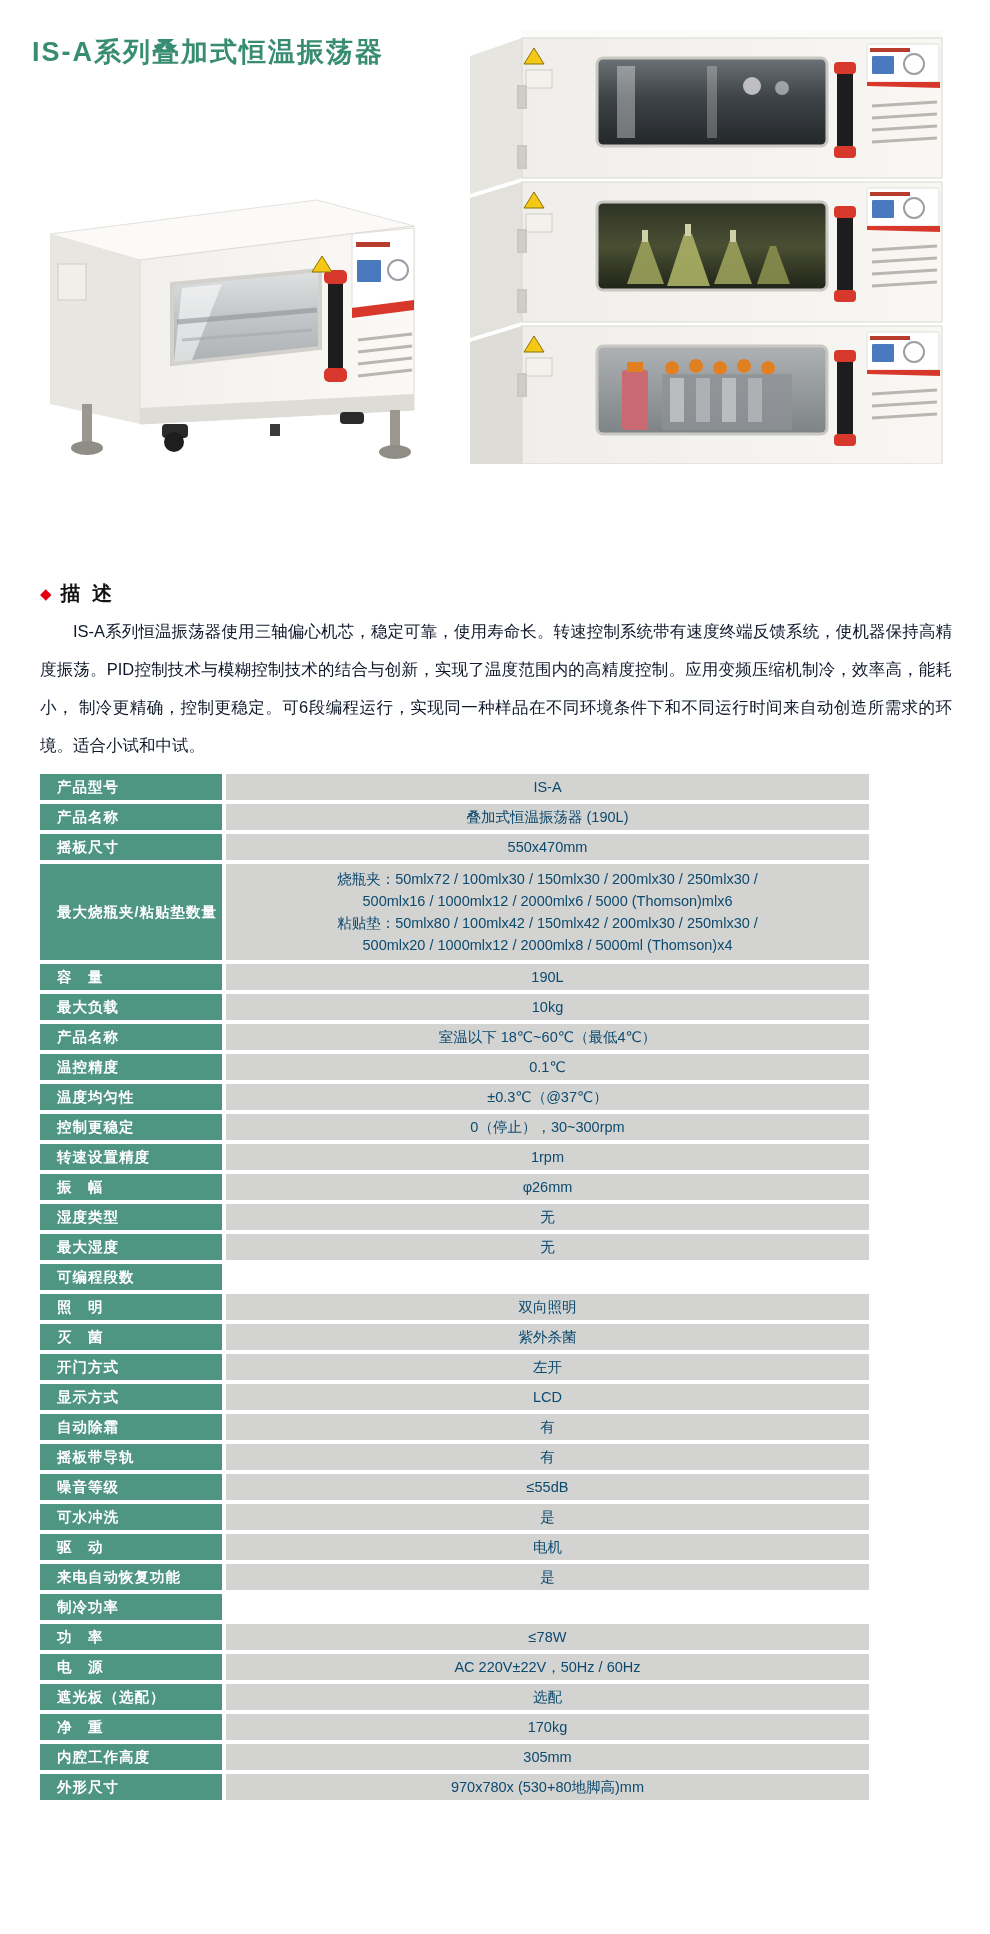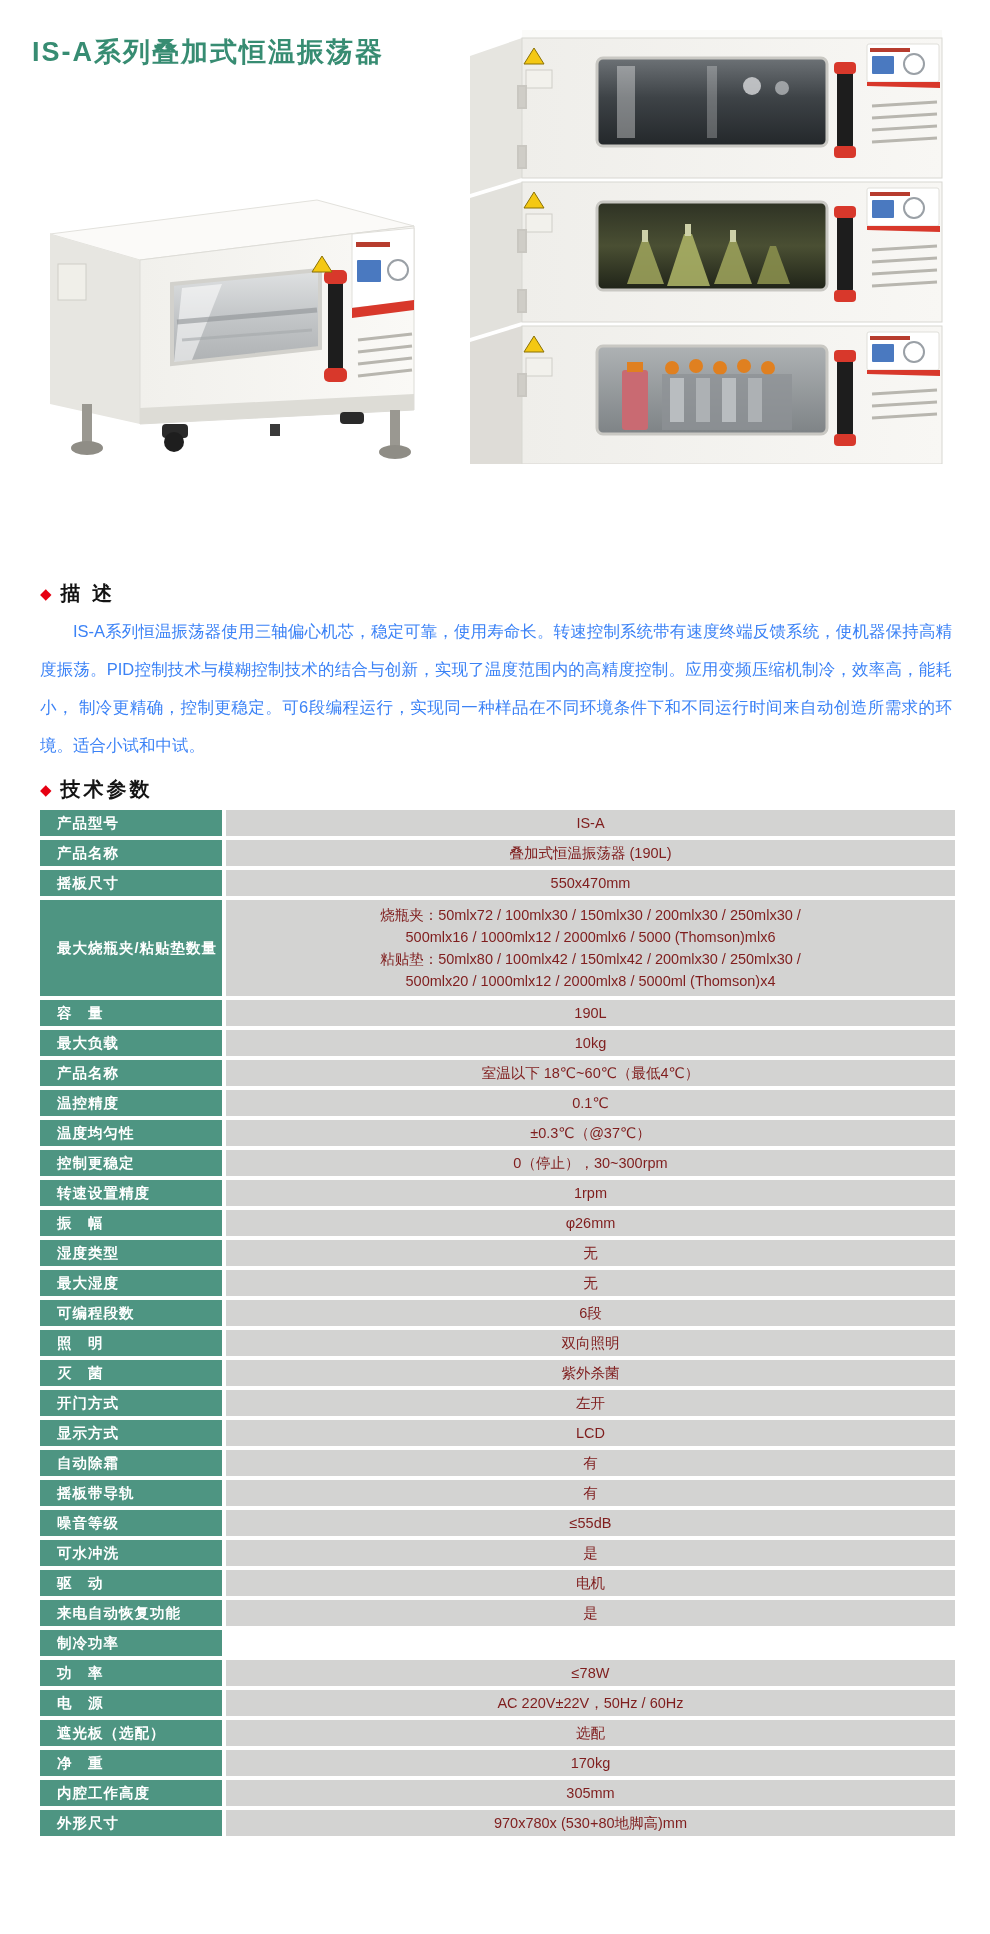"IS-A系列恒温振荡器使用三轴偏心机芯，稳定可靠，使用寿命长。转速控制系统带有速" .desc-body { color: #3b82f6 -> #0f172a }
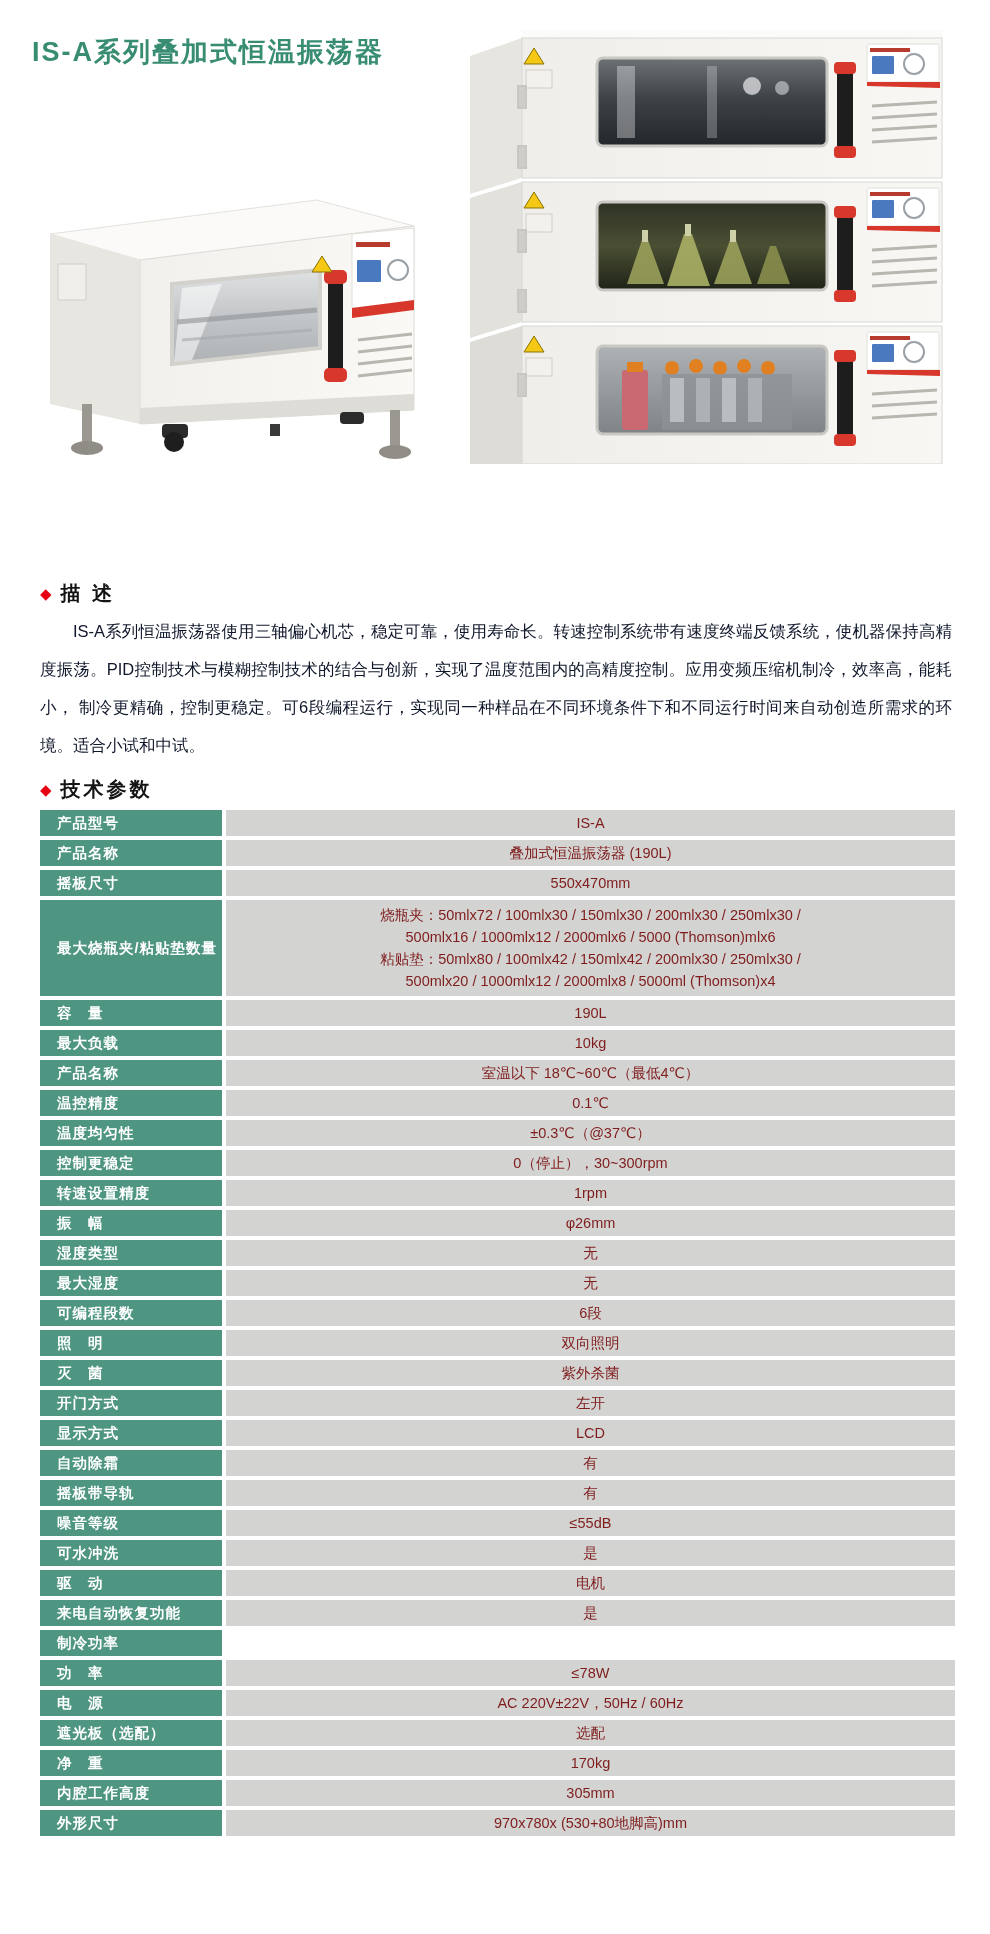"产品型号" .specs-table { top: 810px -> 774px; width: 915px -> 829px }
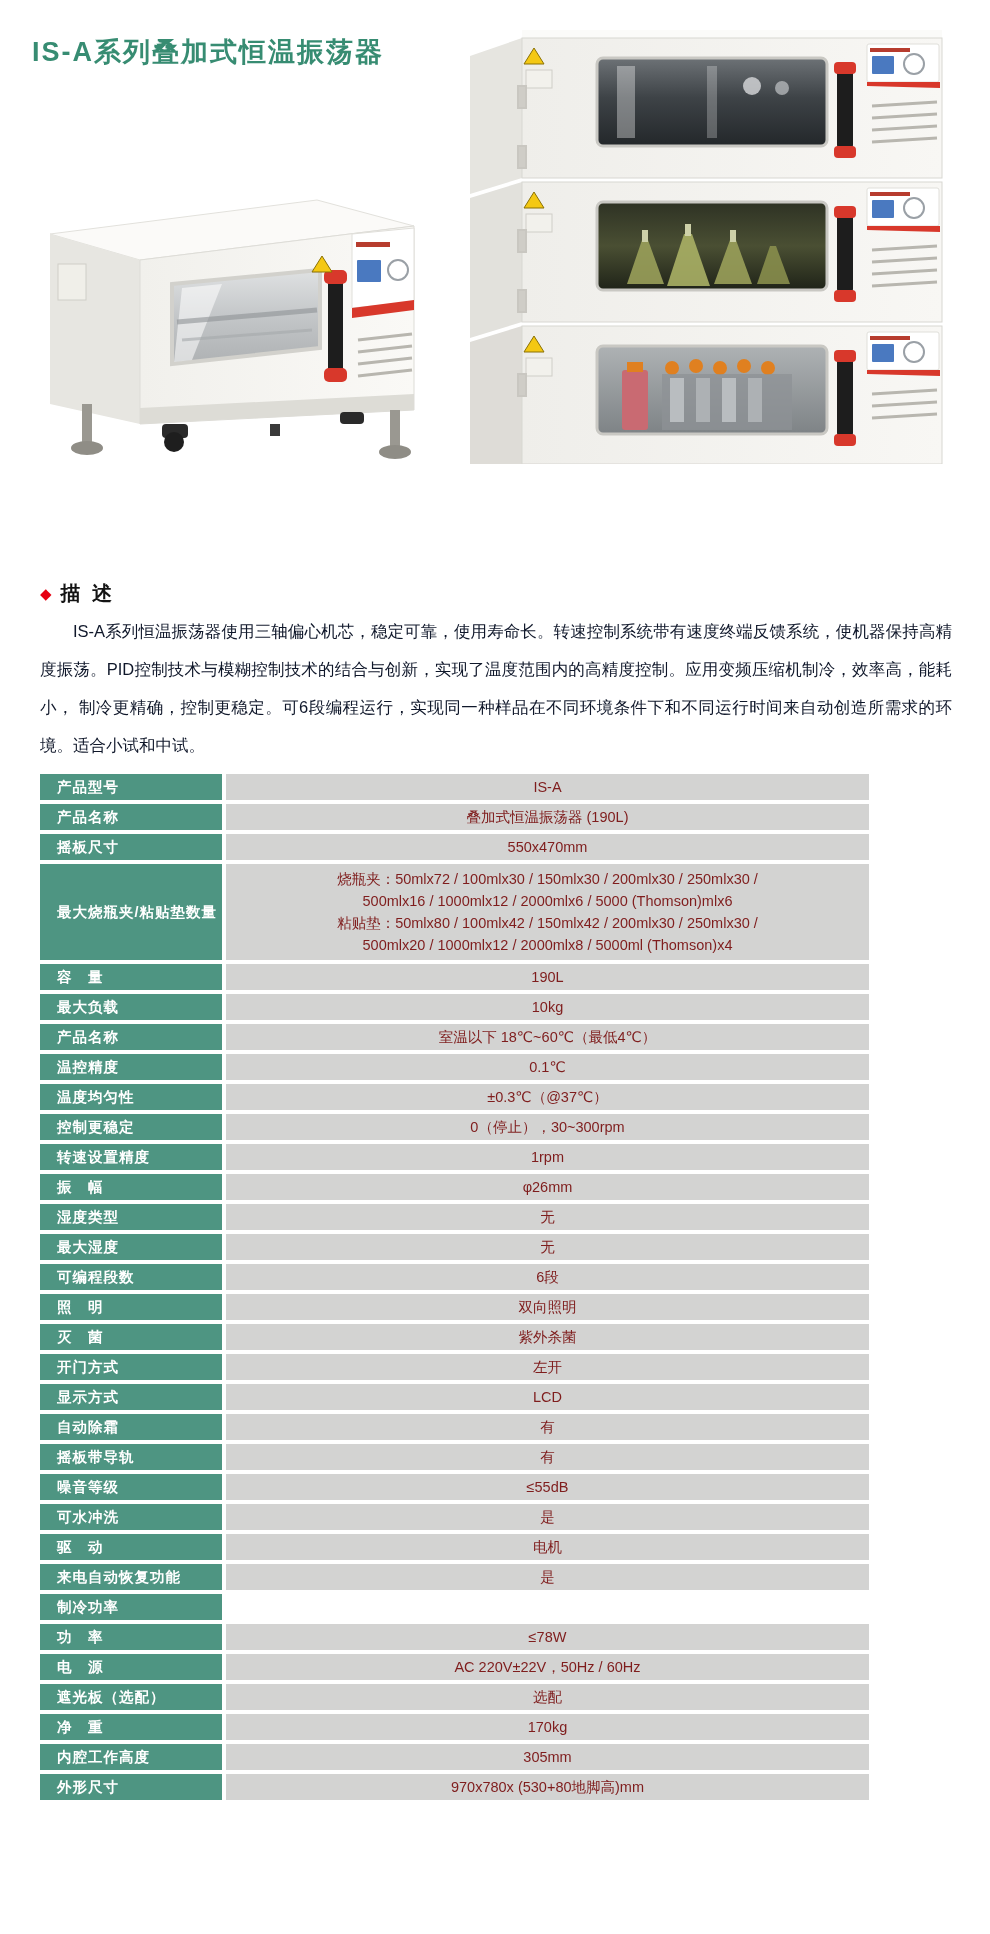"IS-A" .spec-value { color: #7f1d1d -> #0c4a6e }
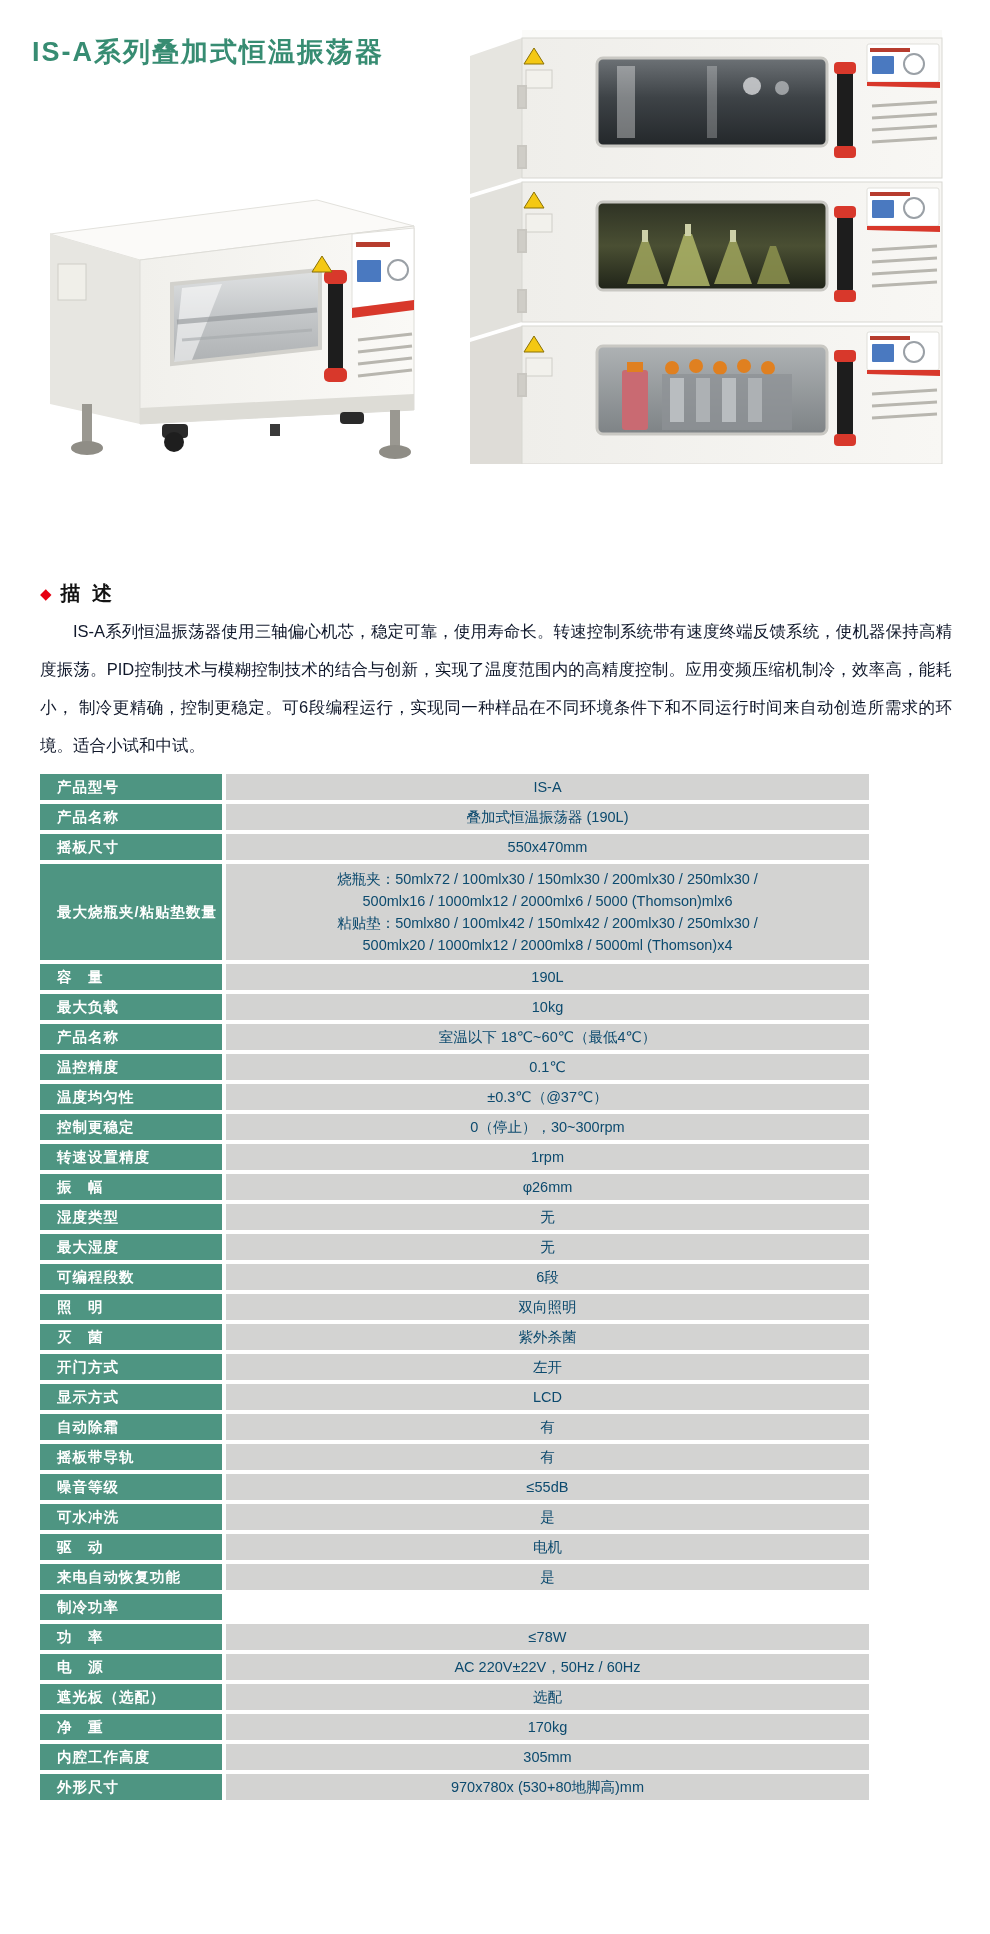"6段" div.spec-value { html: <div>6段</div> -> none }
